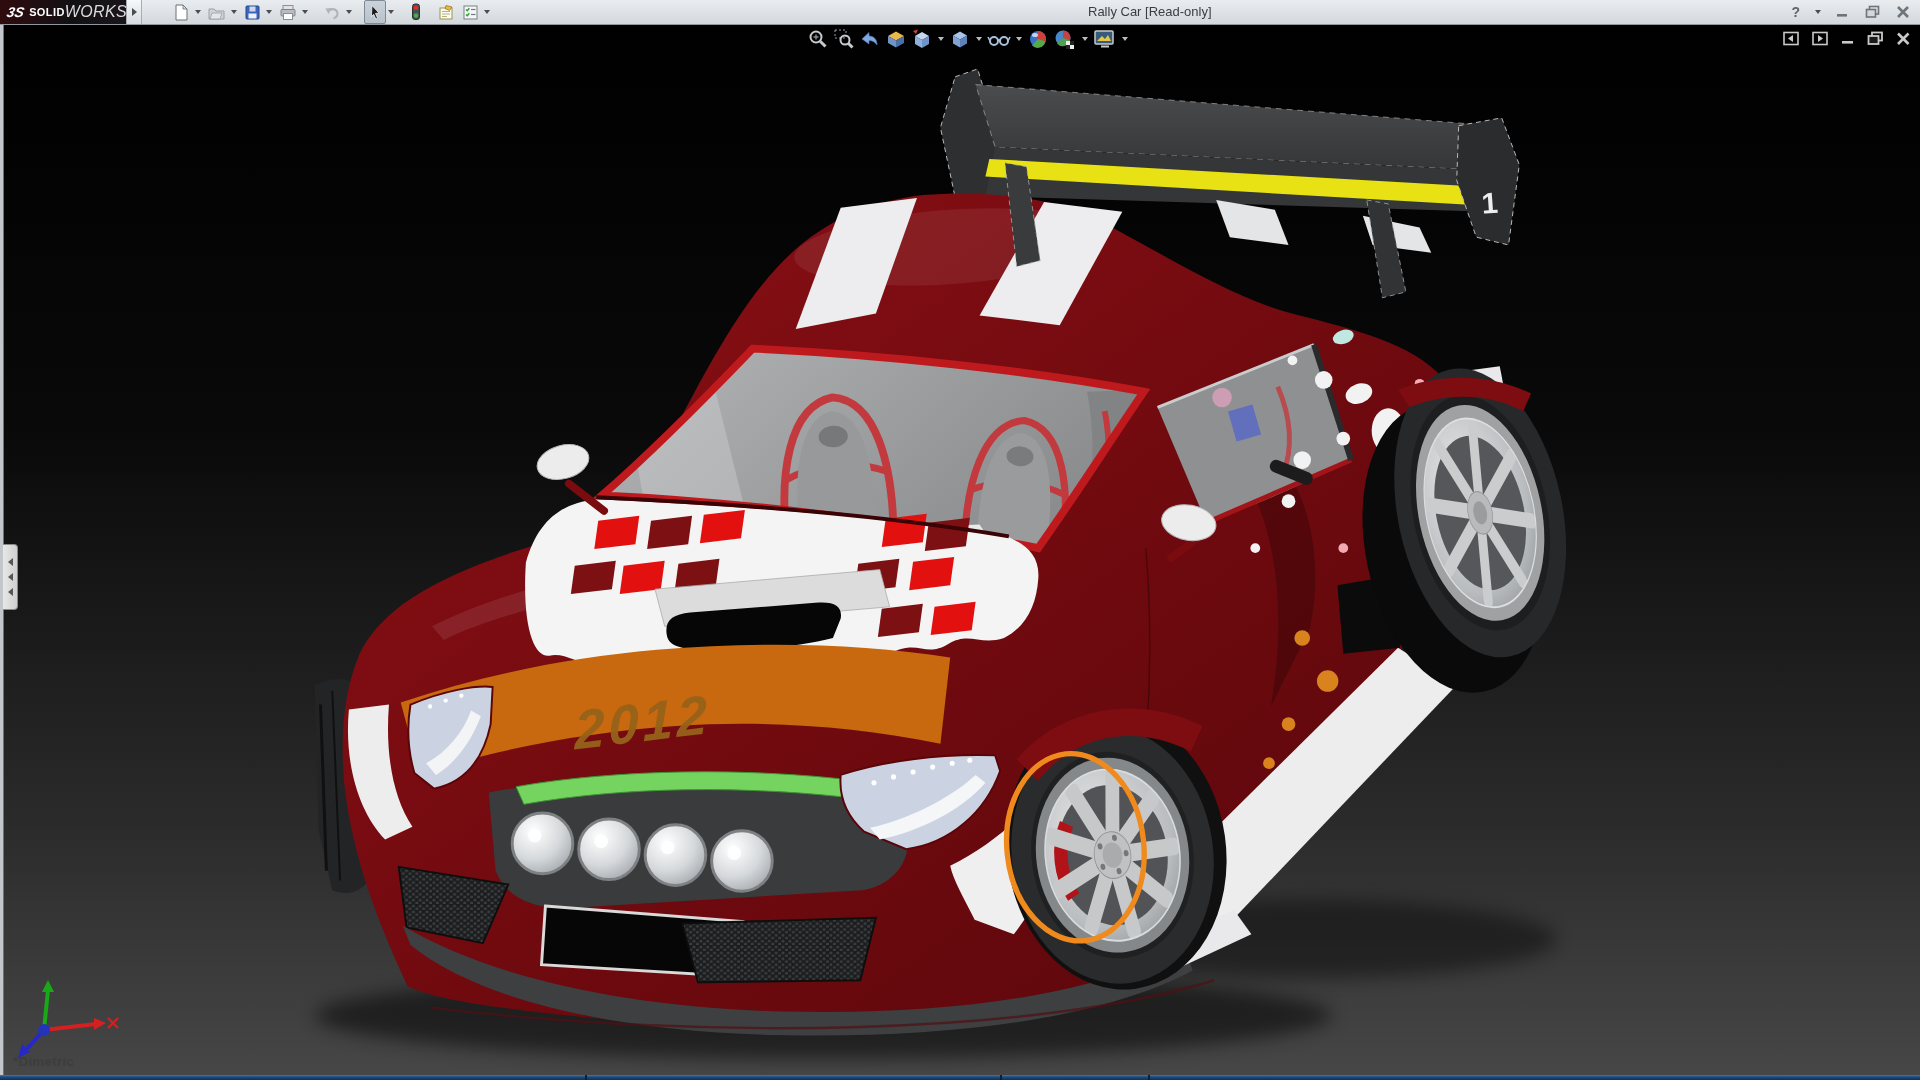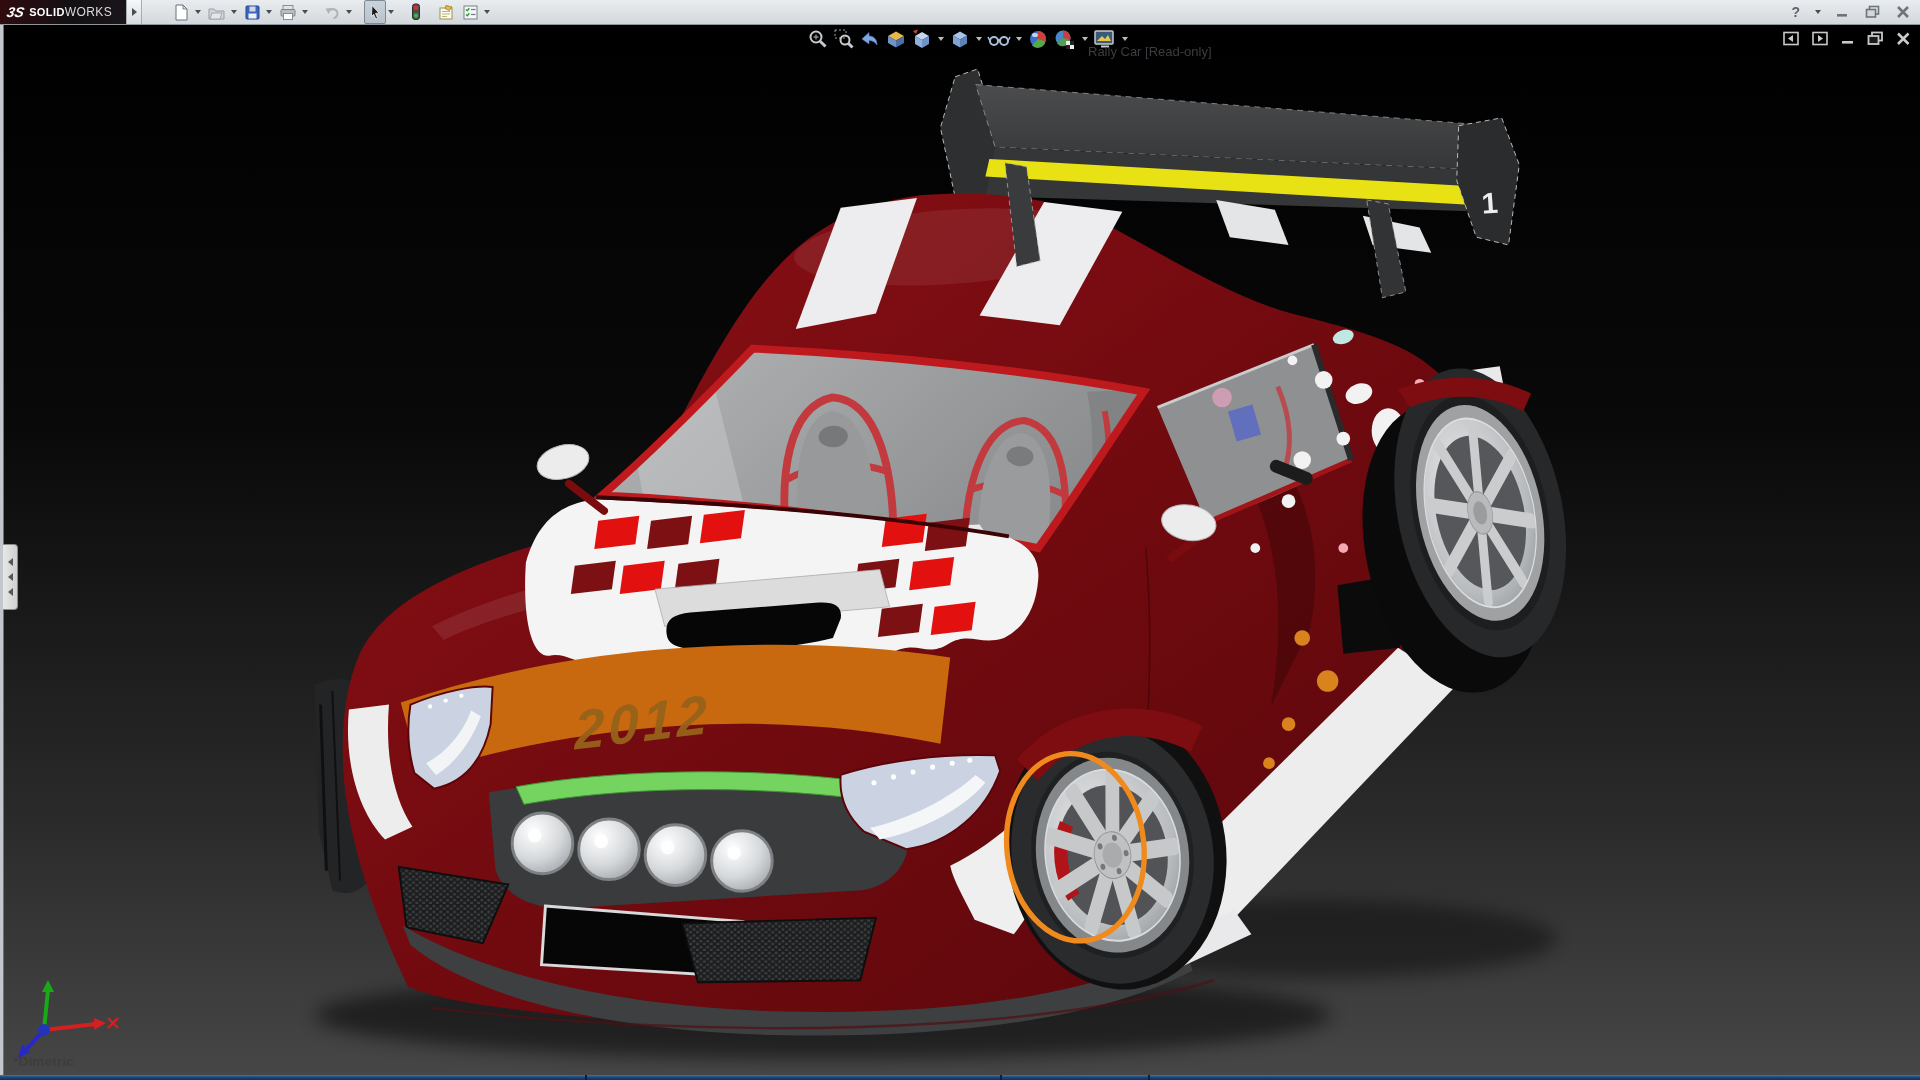"WORKS" .logo-light { font-size: 12px -> 16px; font-style: none -> italic }
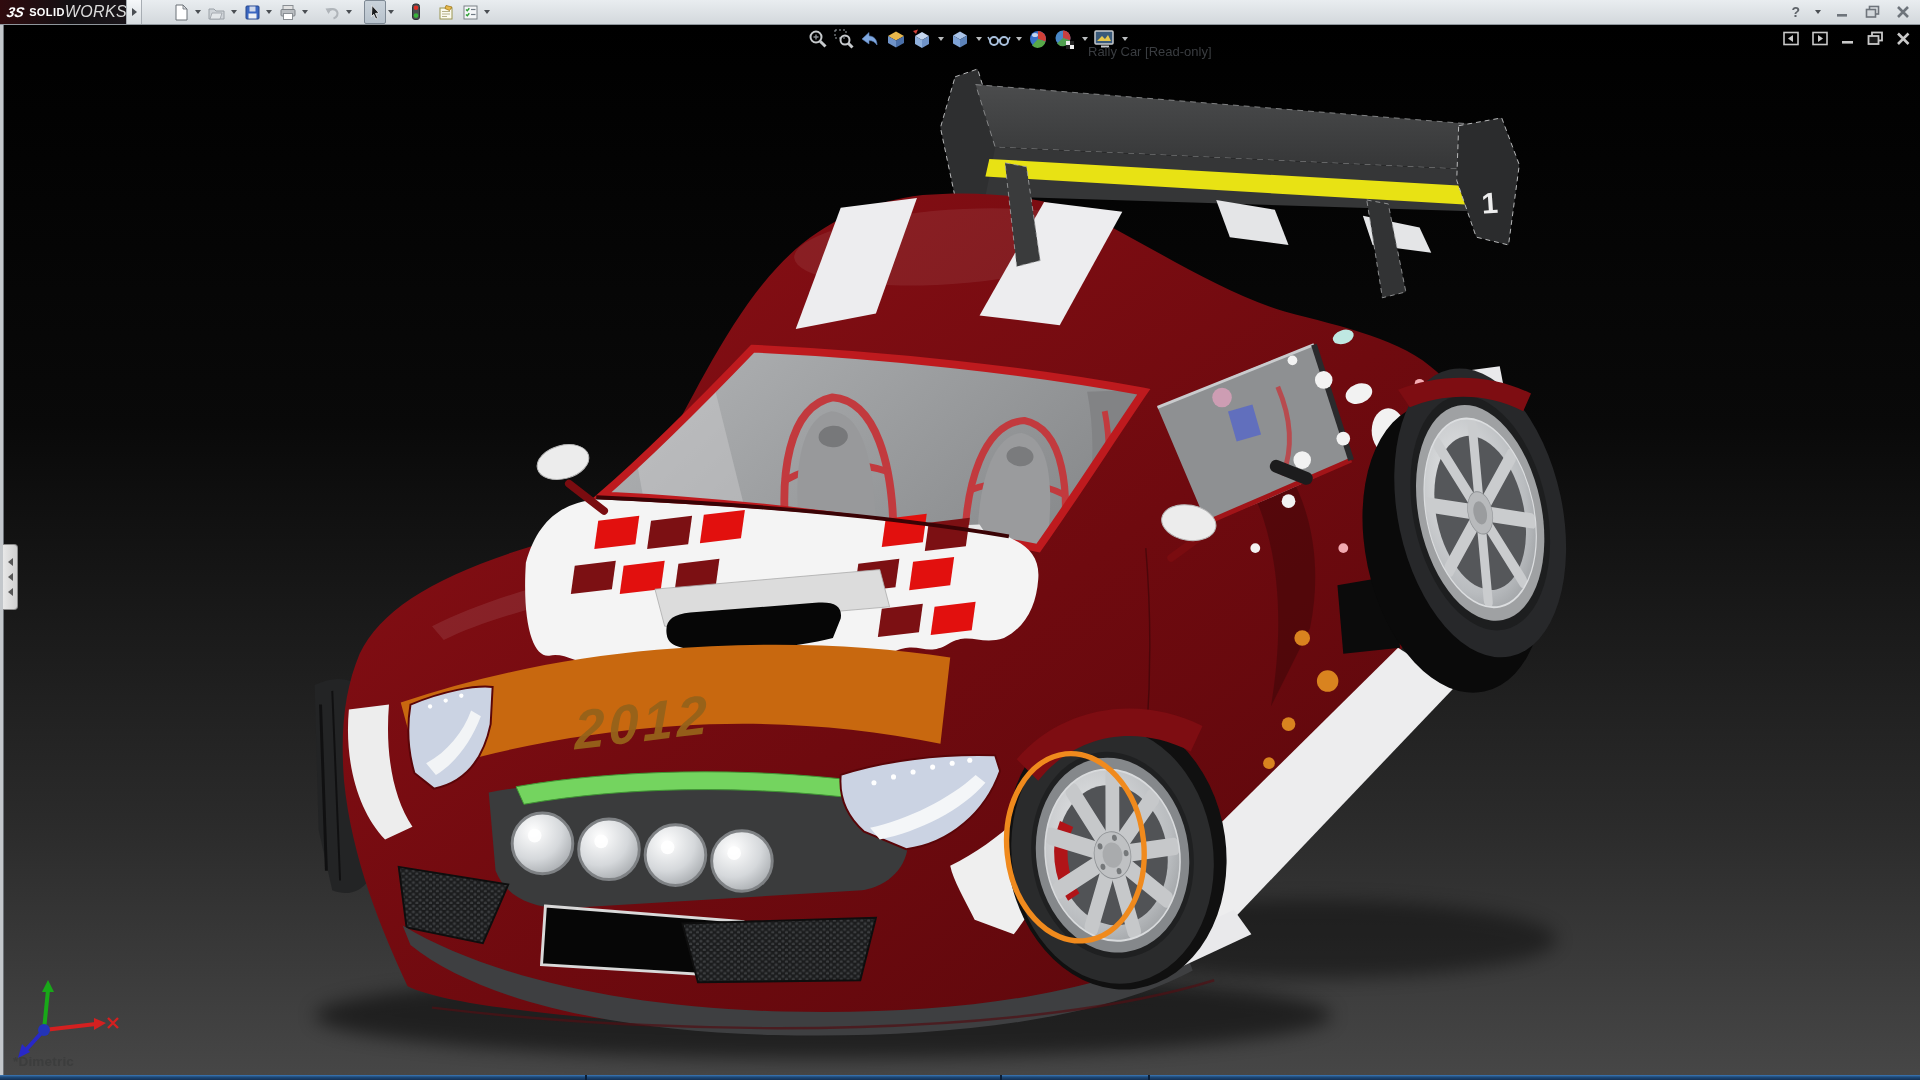"Rally Car [Read-only]" .title { margin-top: 40px -> none }
